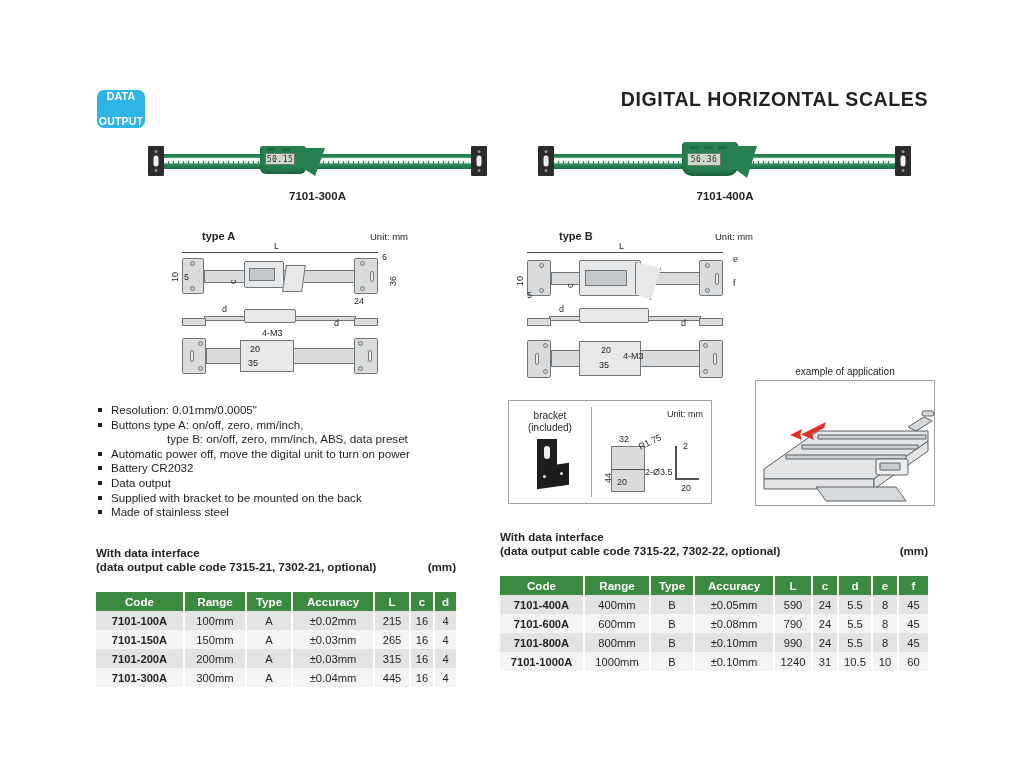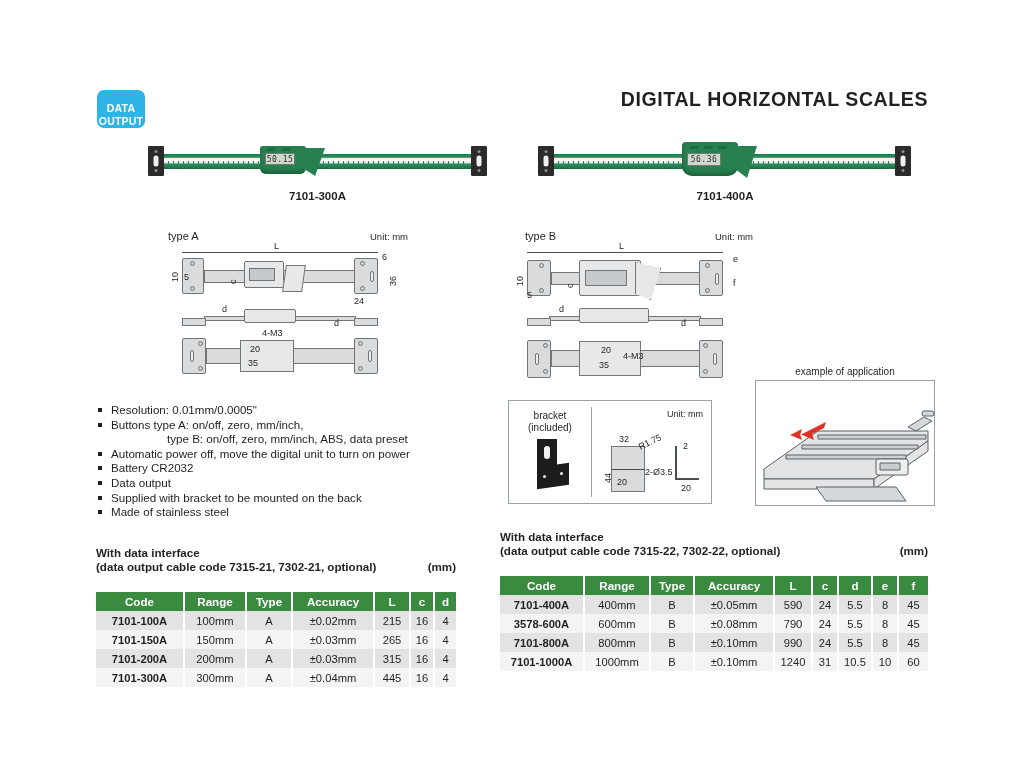"DATA" .data-badge { justify-content: flex-end -> space-between }
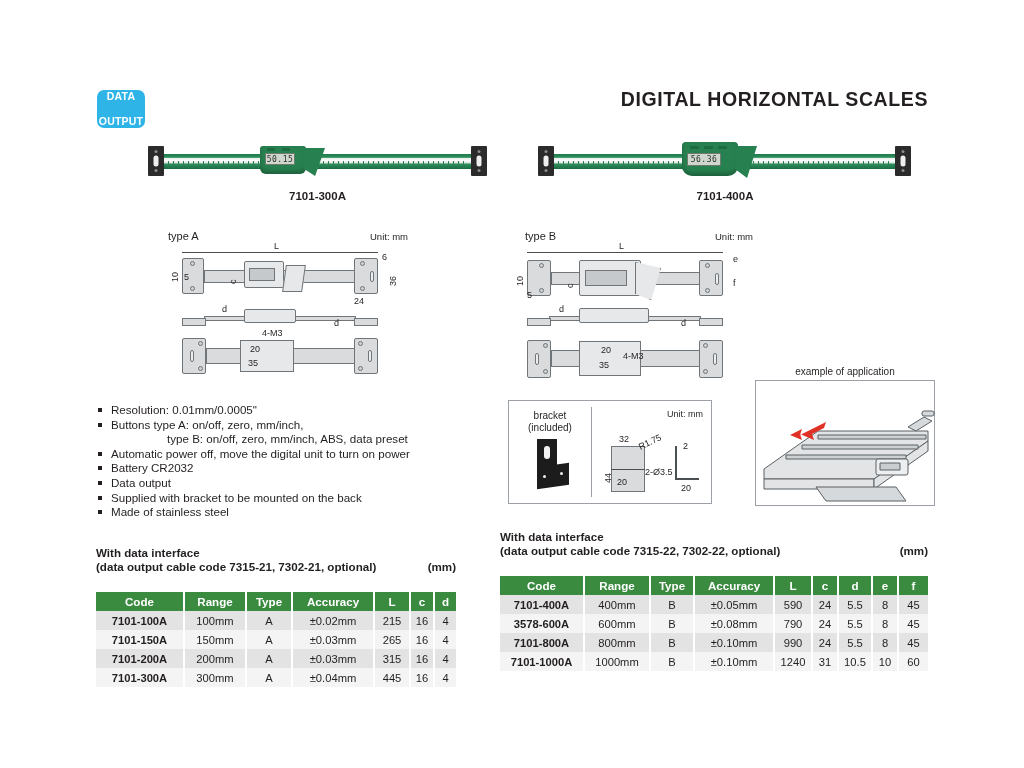"type A" .dwg-label { font-weight: normal -> bold; margin-left: none -> 34px }
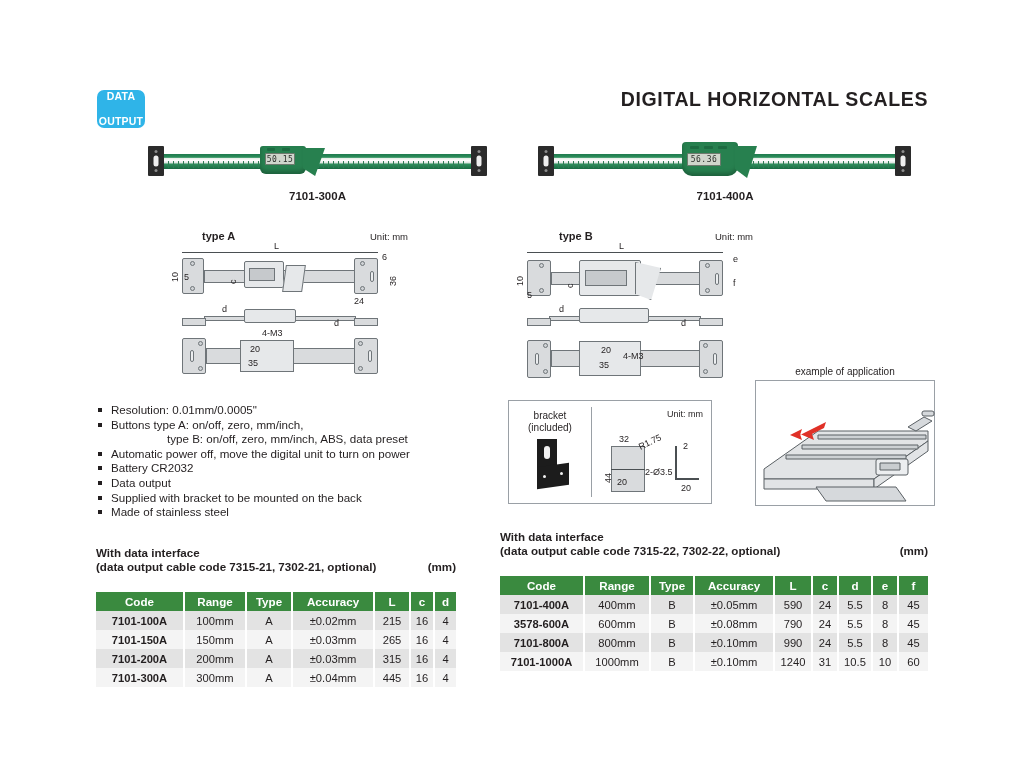"3578-600A" td.code { text: 3578-600A -> 7101-600A }
